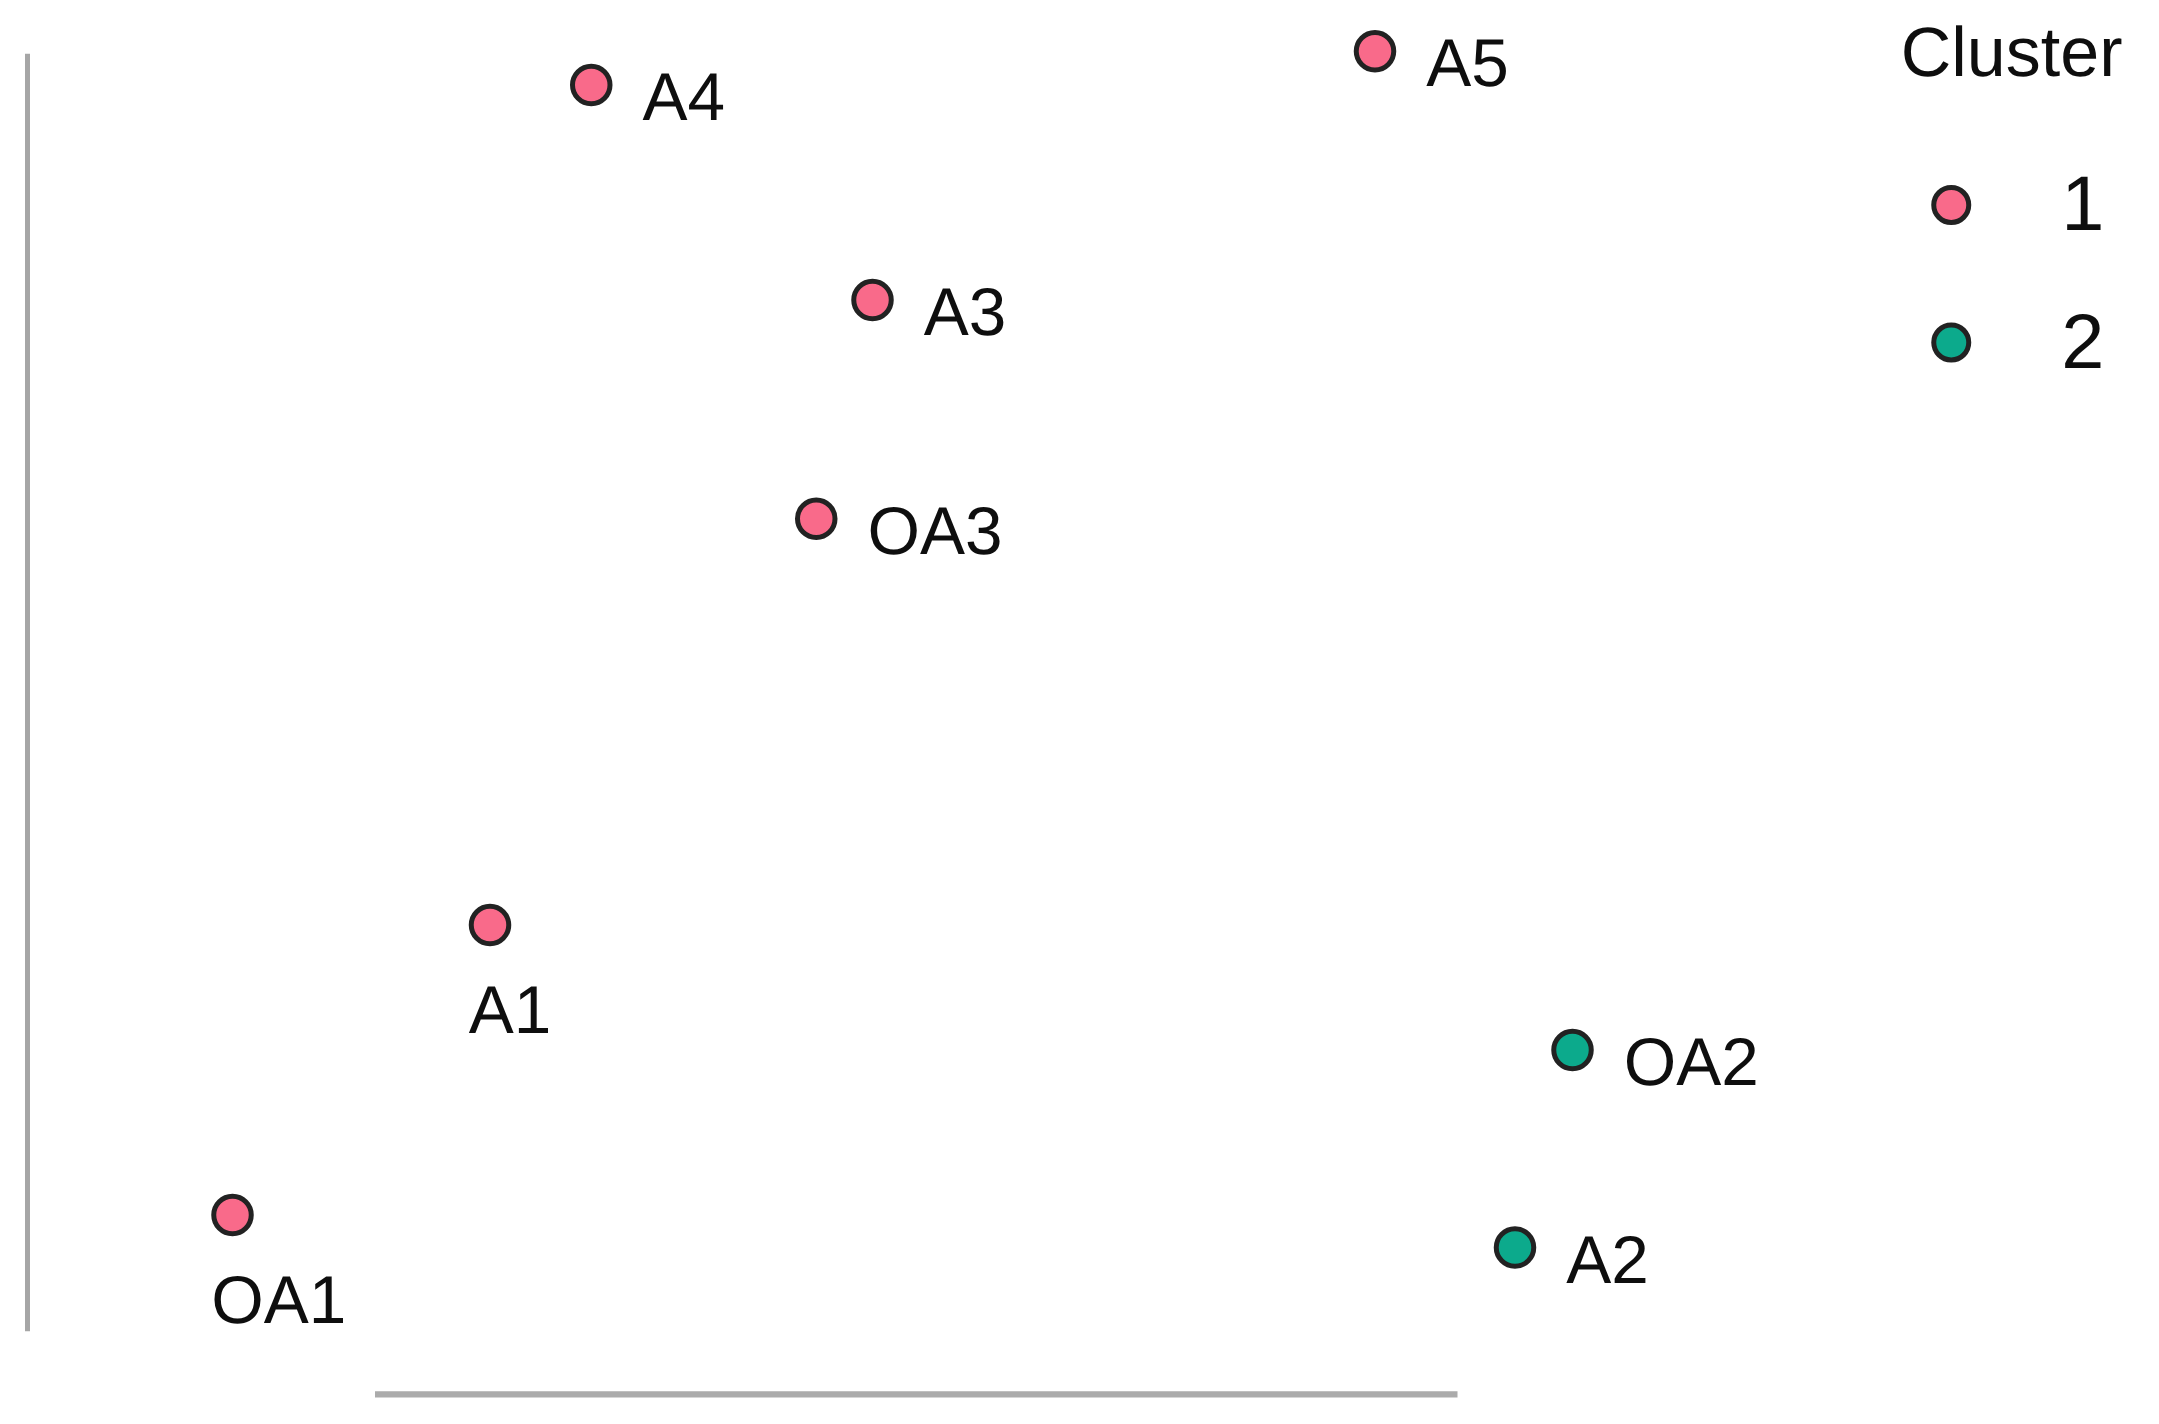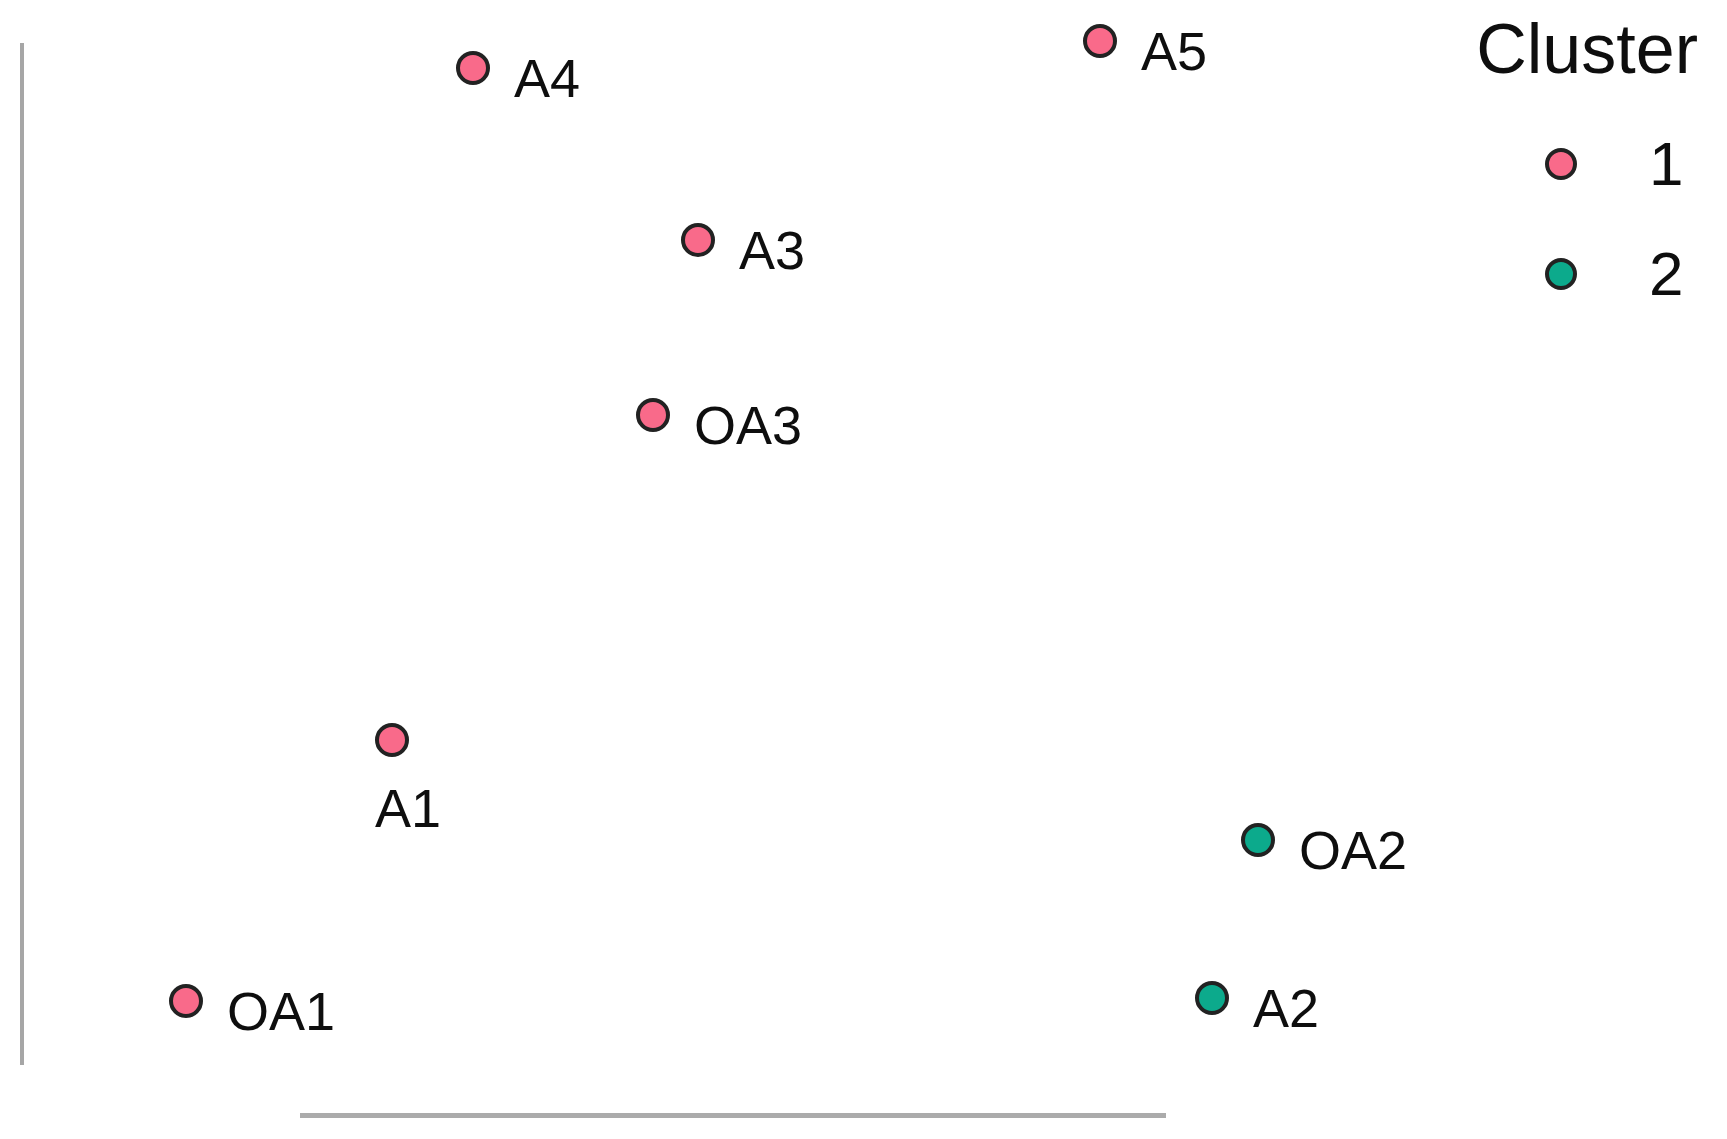"Cluster" .legend-title { font-size: 70px -> 56px }
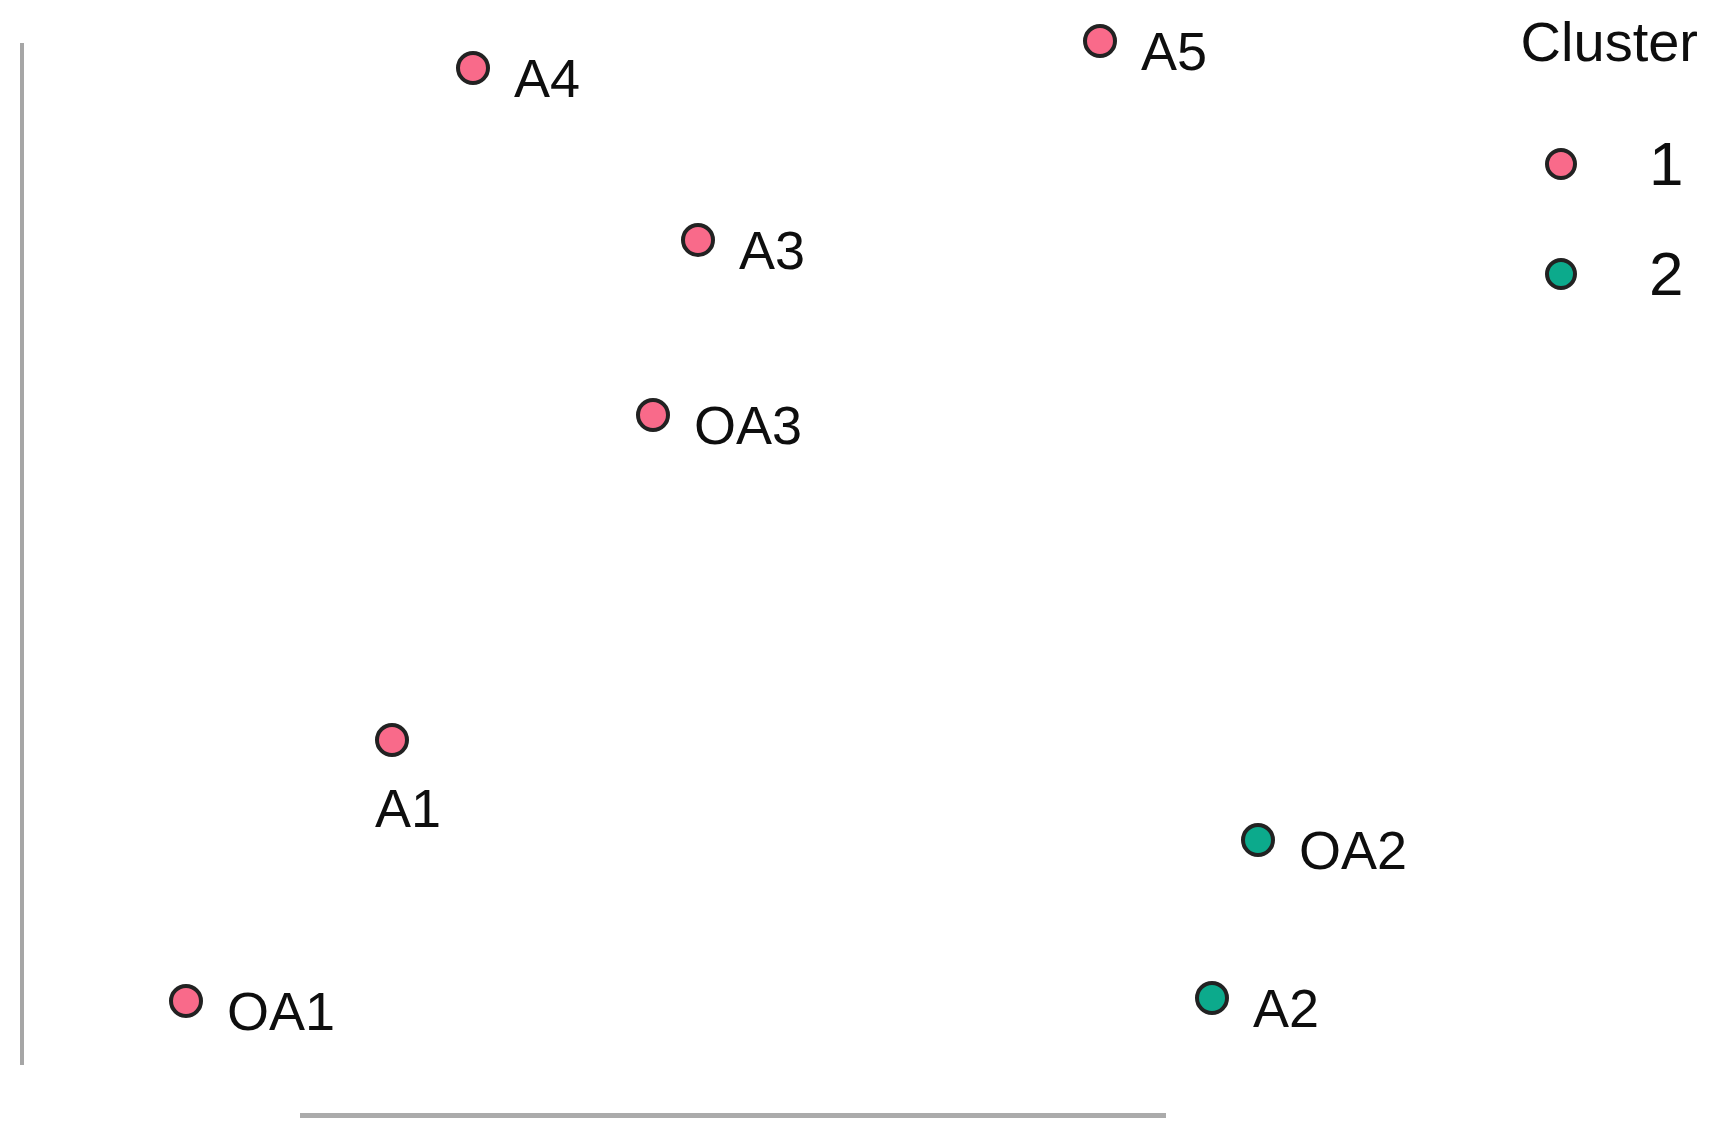"OA1" div.point { flex-direction: none -> column }
